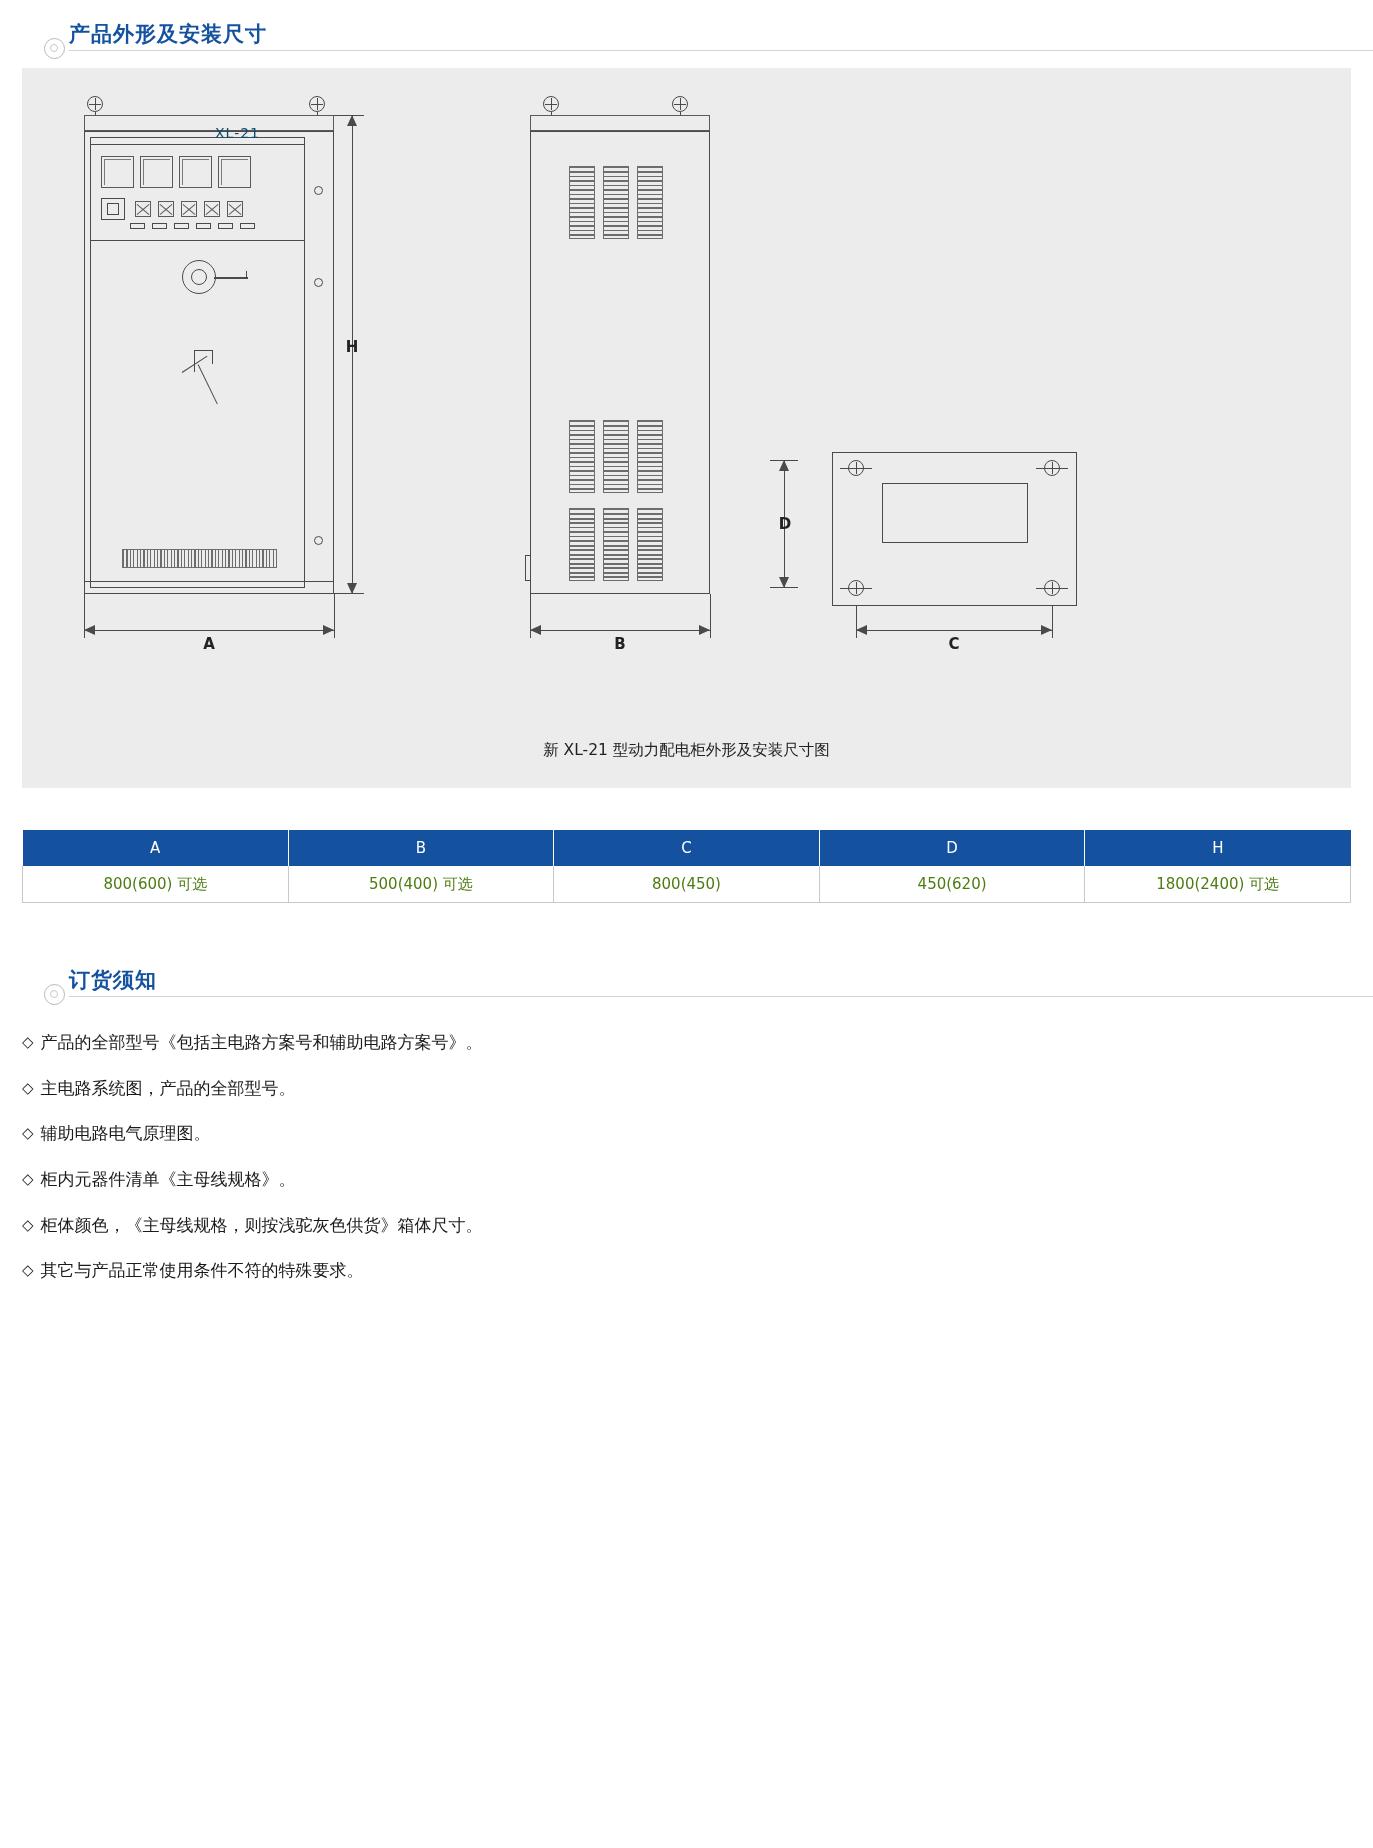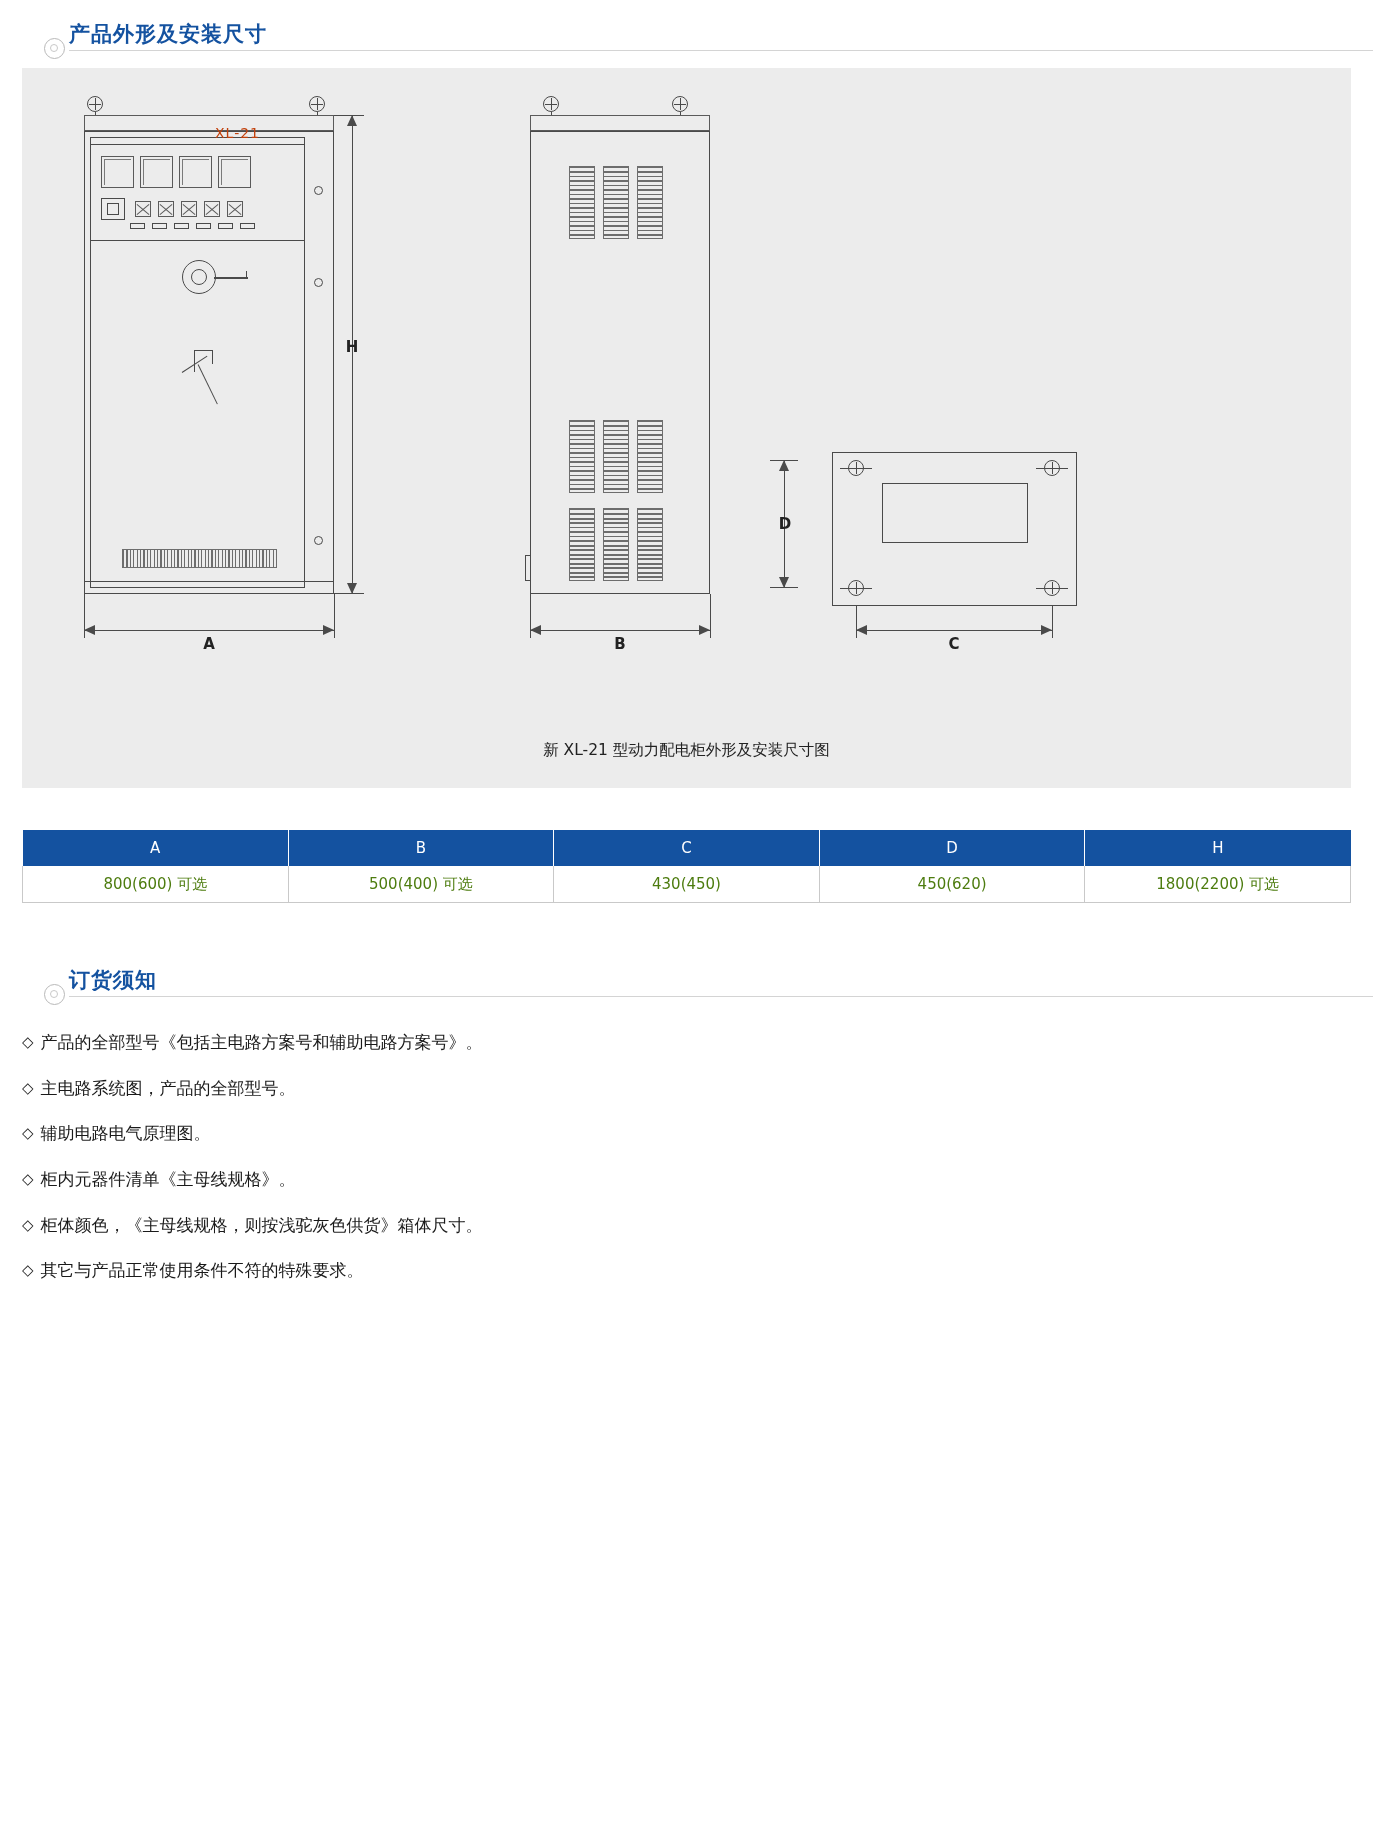"XL-21" .model-label { color: #c2410c -> #0c4a6e }
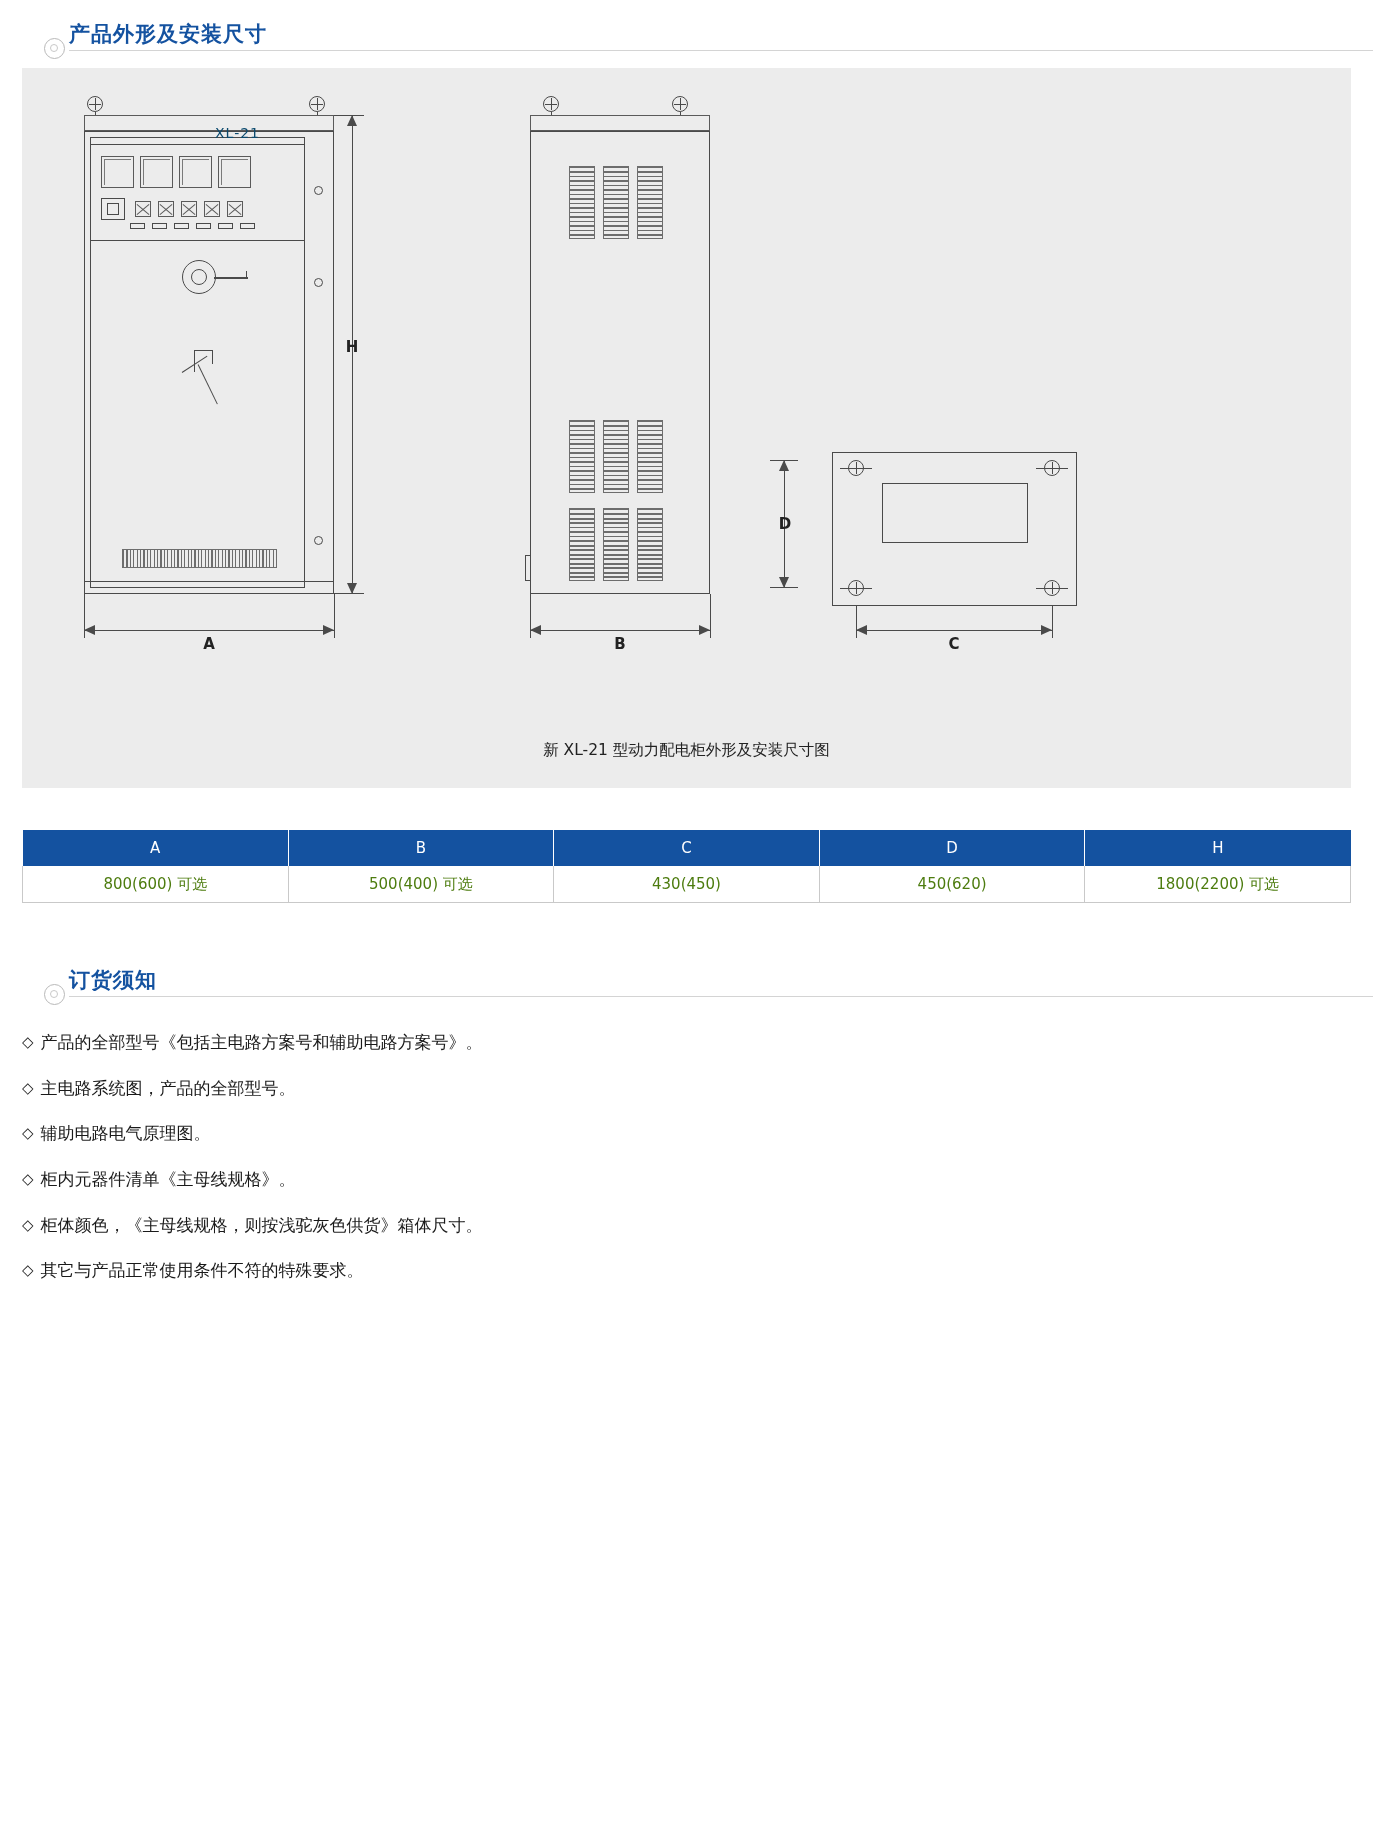"430(450)" td { text: 430 -> 800 }
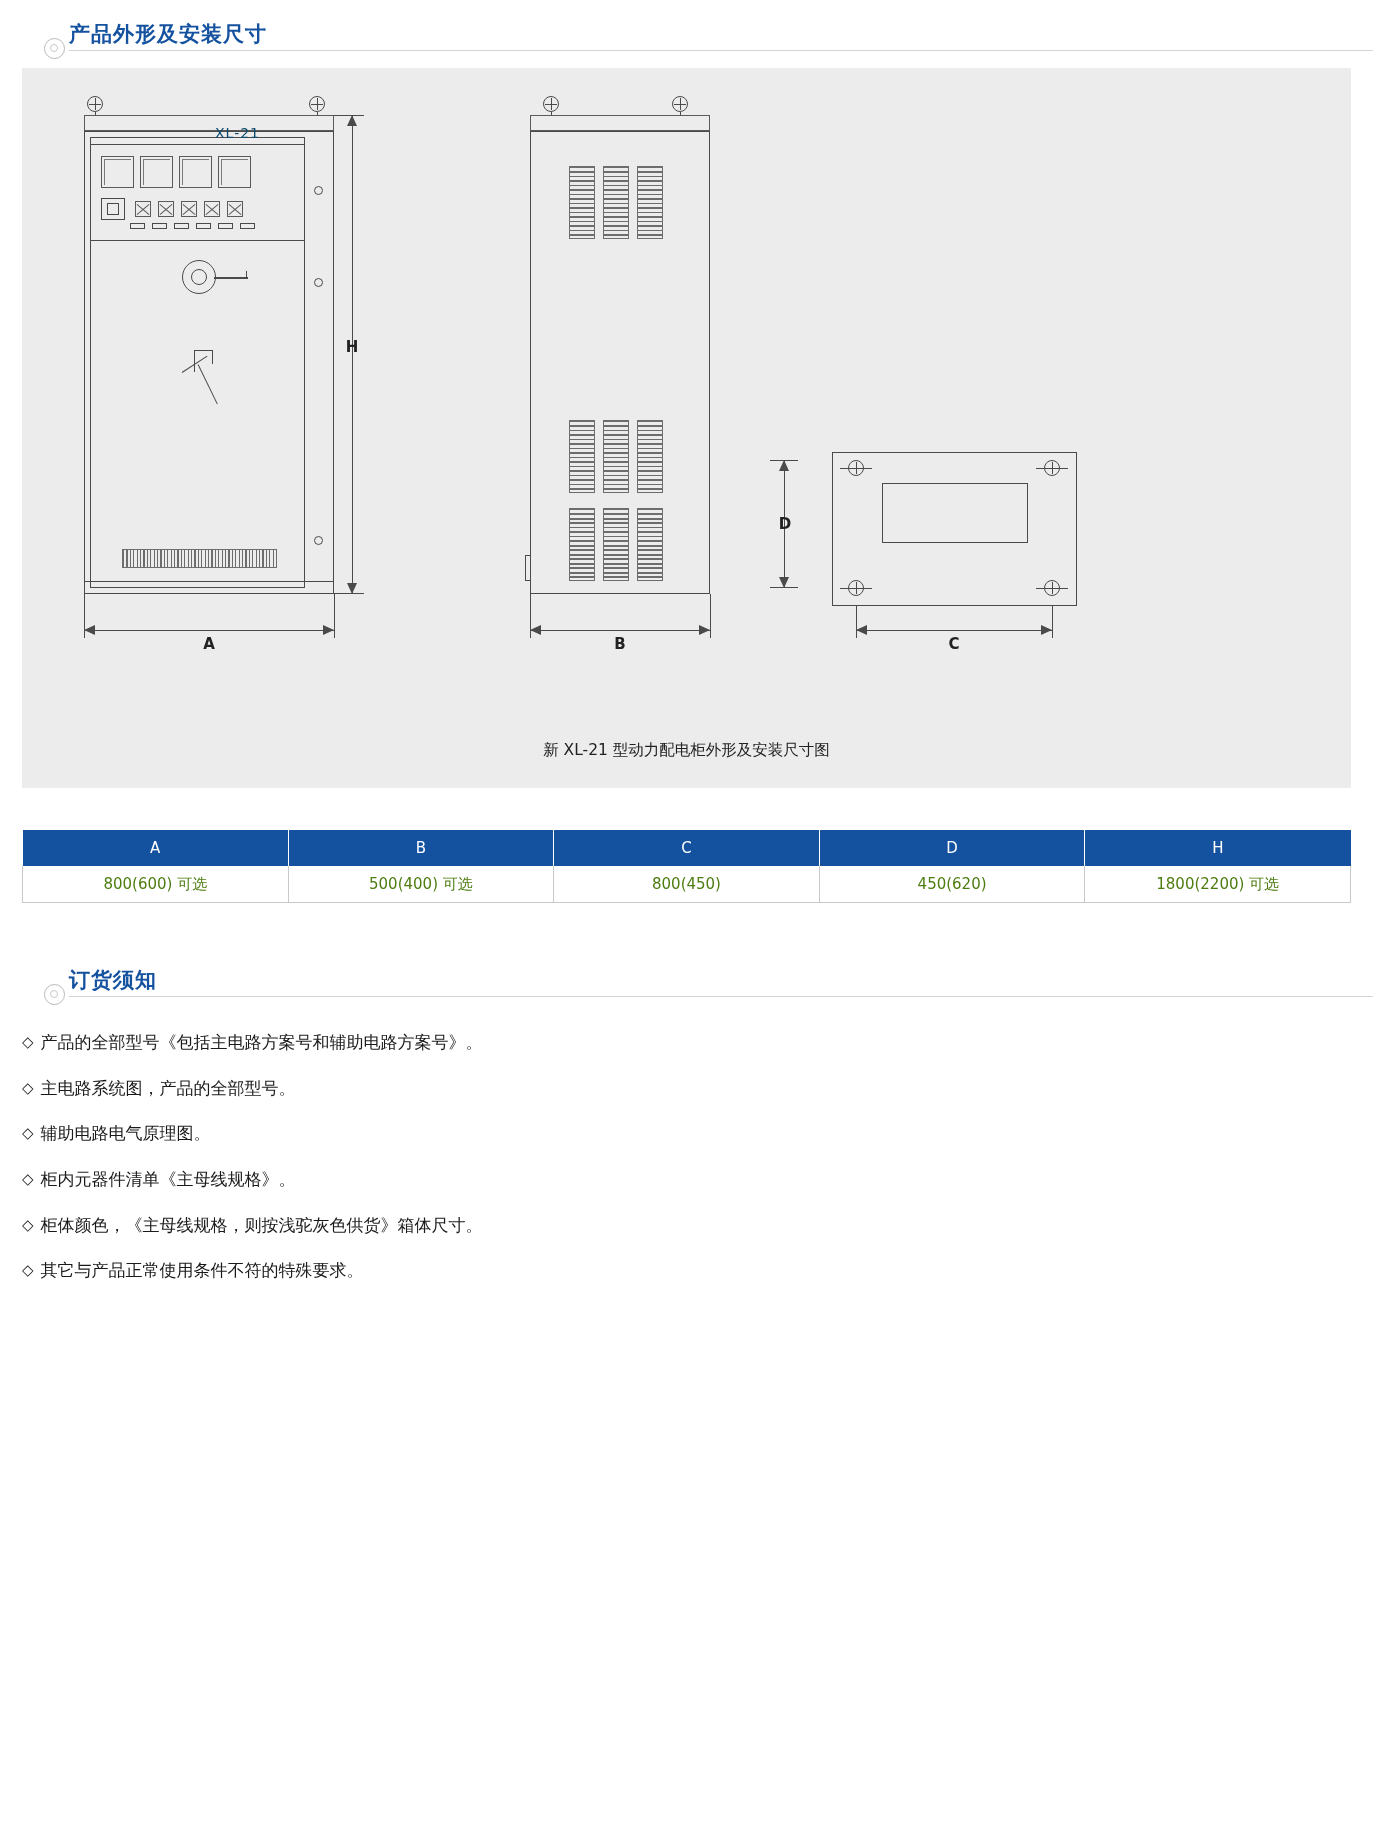"1800(2200) 可选" td { text: 2200 -> 2400 }
